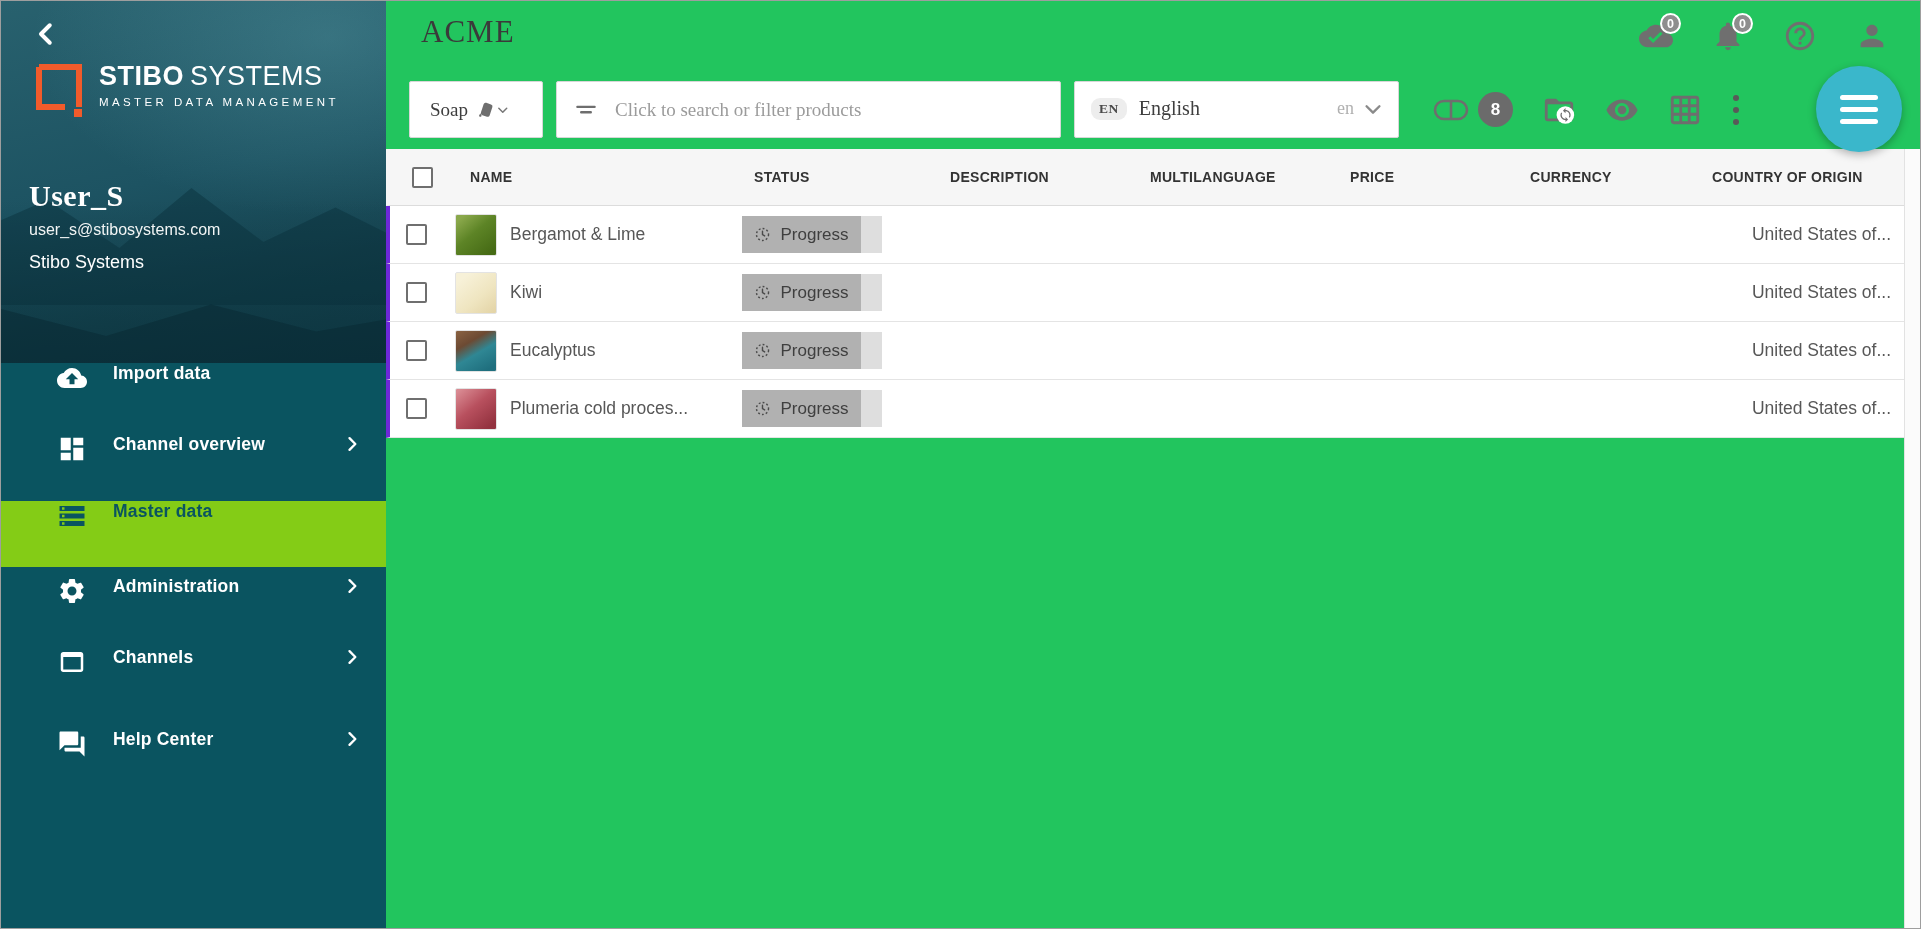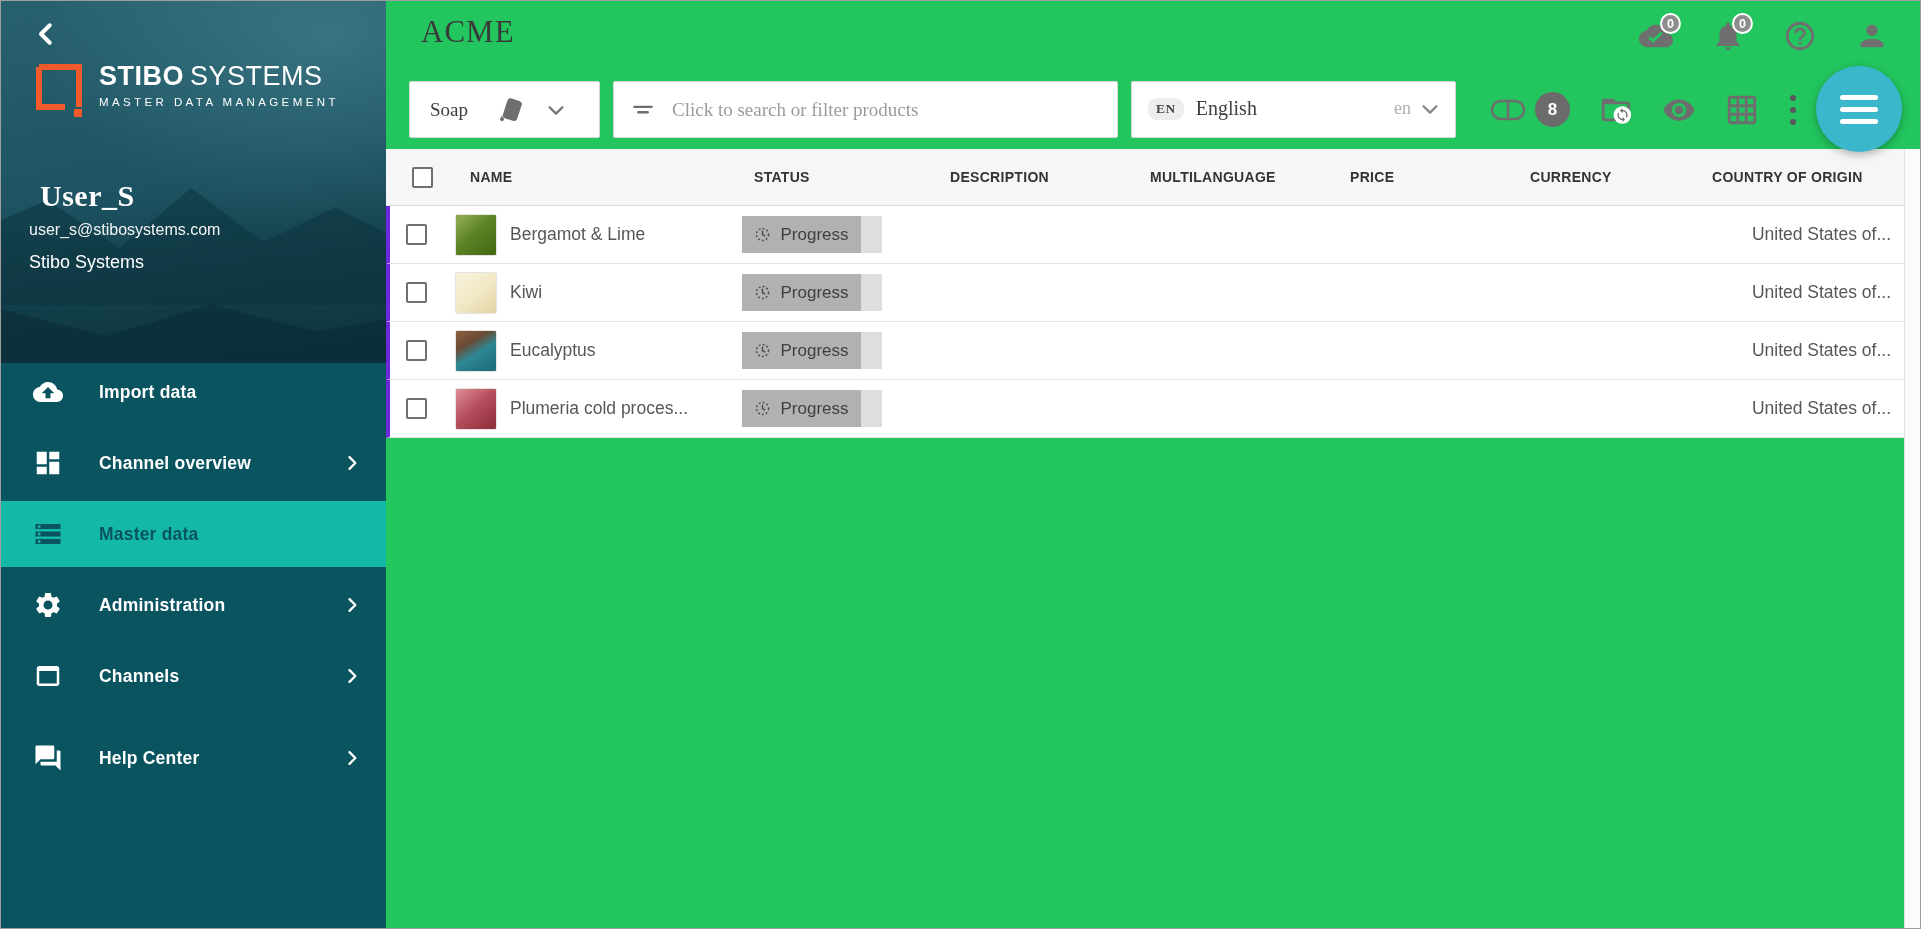"Soap" .category-select { width: 191px -> 134px }
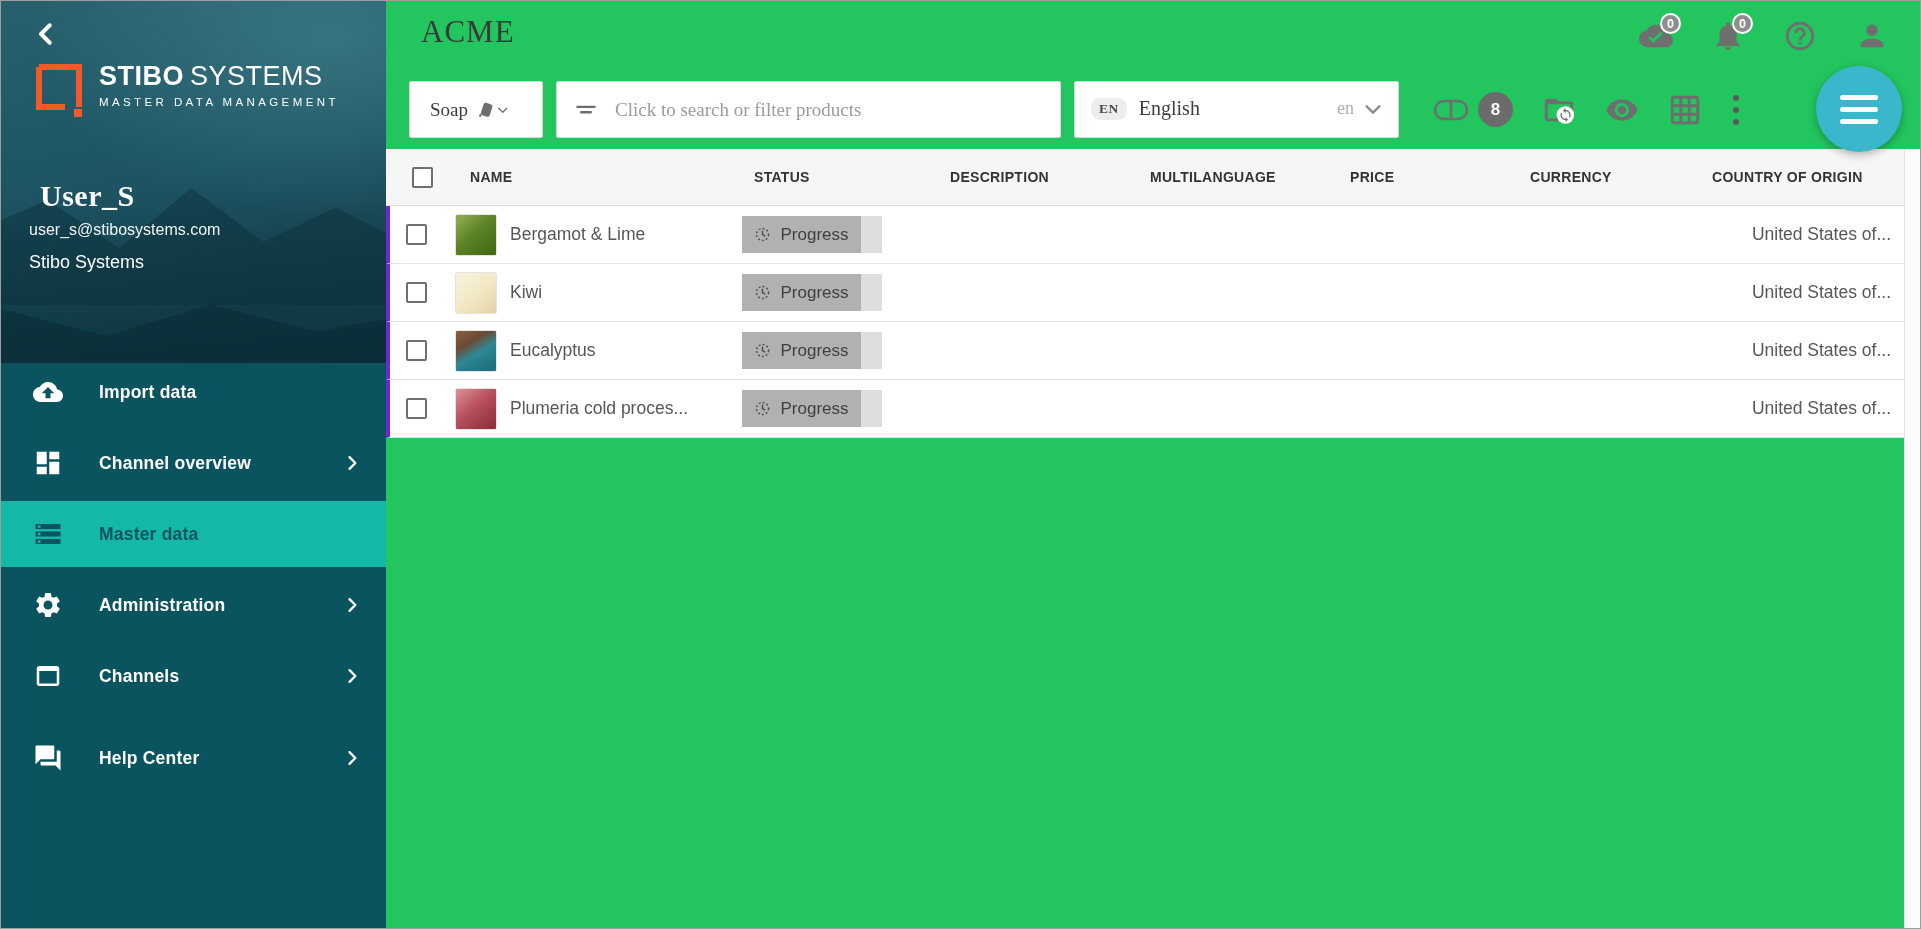"User_S" .user-name { left: 39px -> 28px }
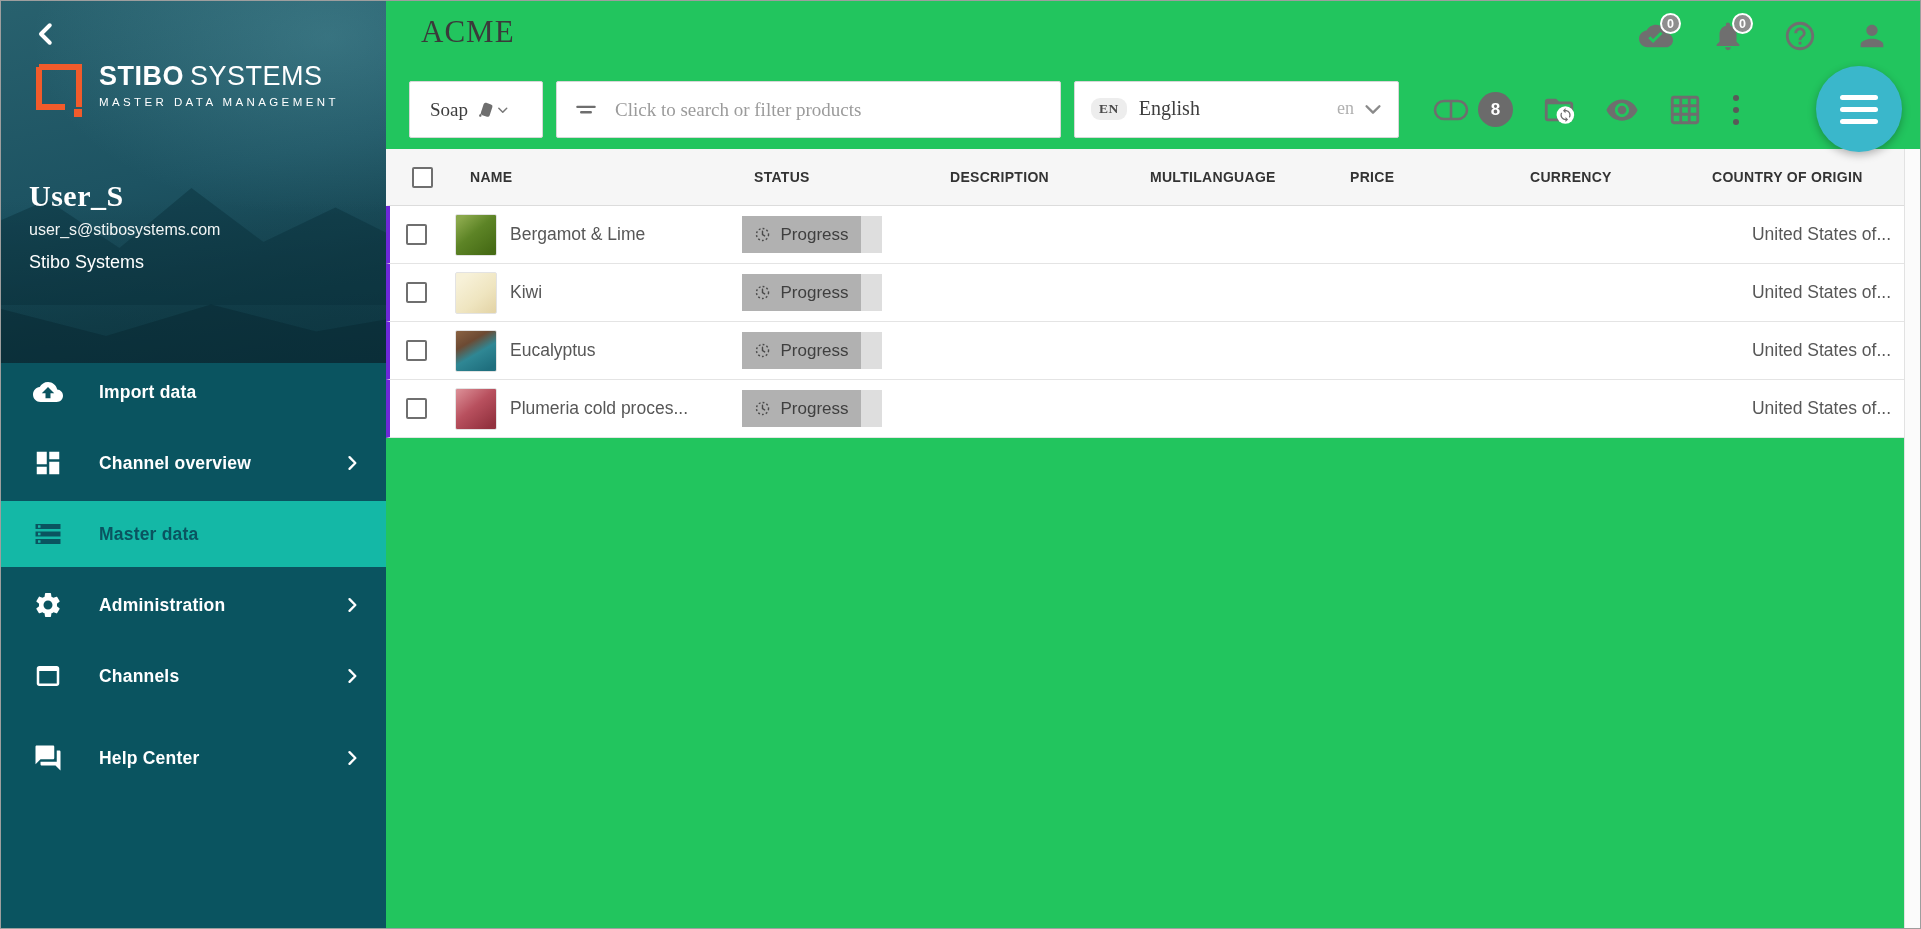"Import data" .nav-item { align-items: center -> flex-start; gap: 10px -> none; padding-left: 32px -> 56px }
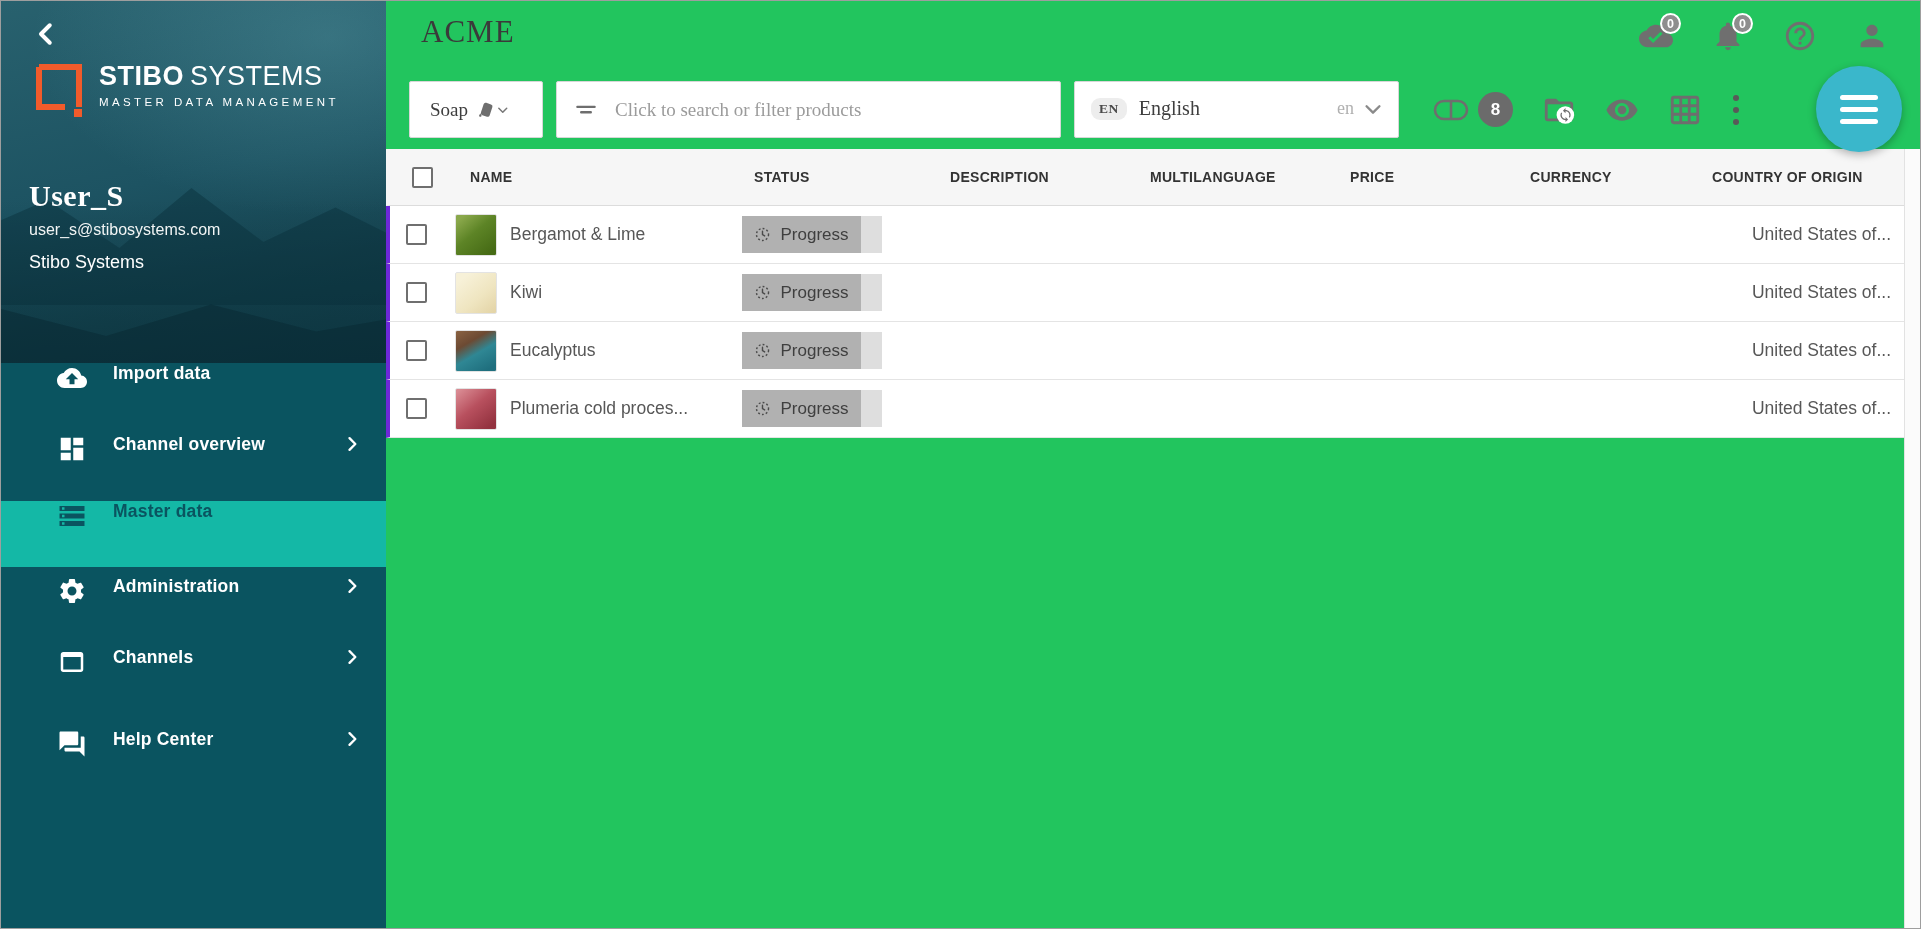"Master data" .nav-item.active { background: #14b8a6 -> #84cc16 }
